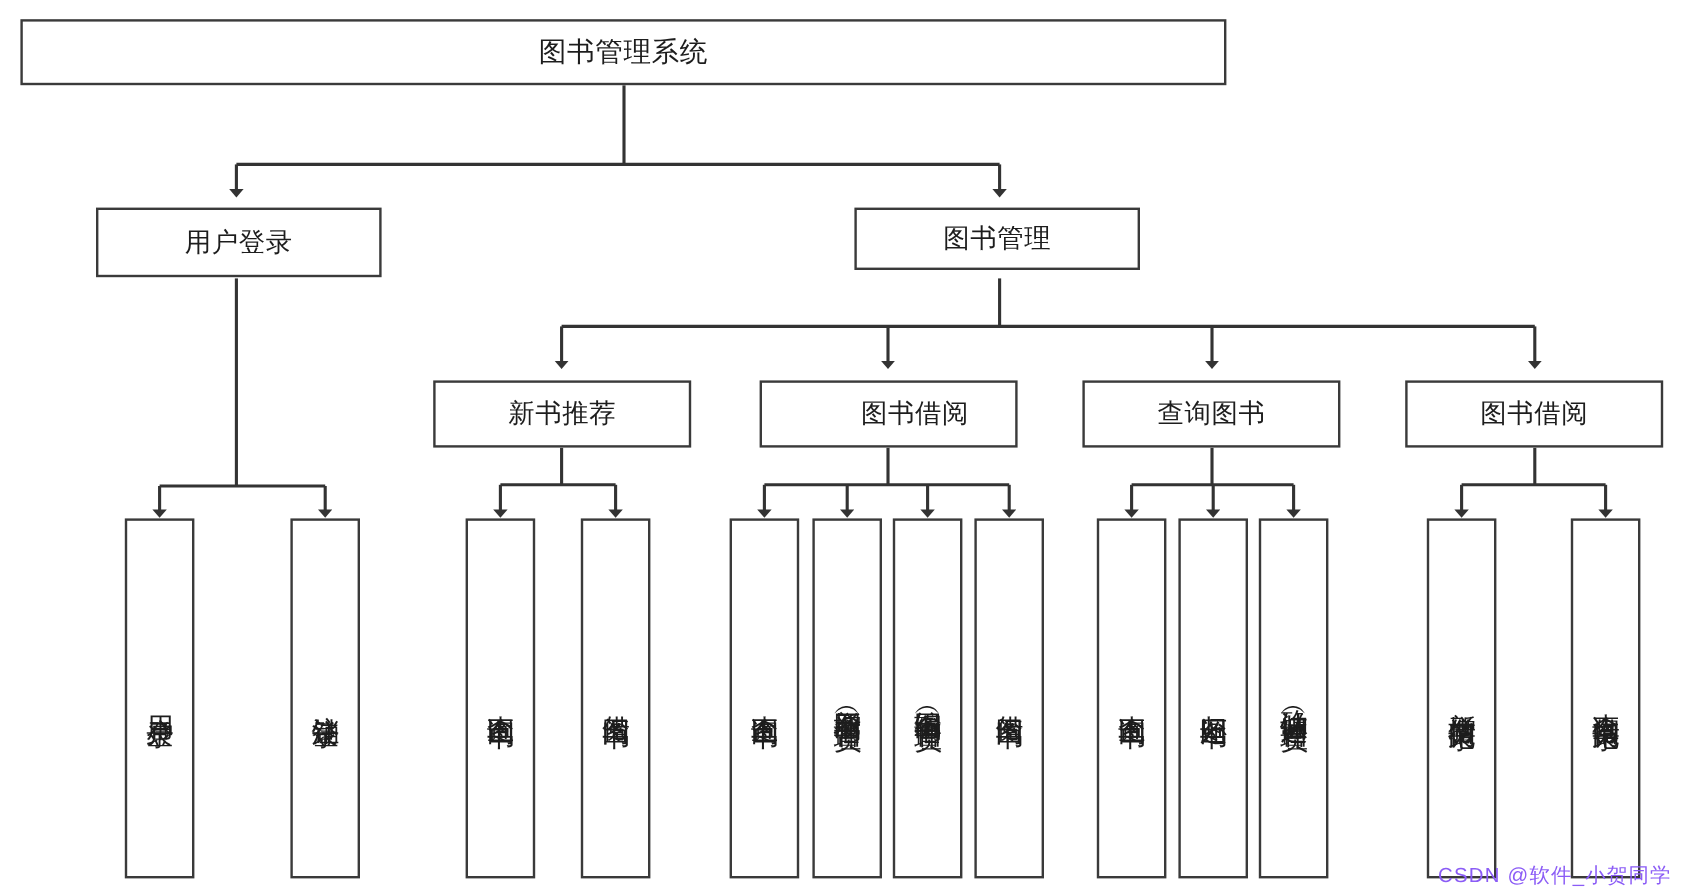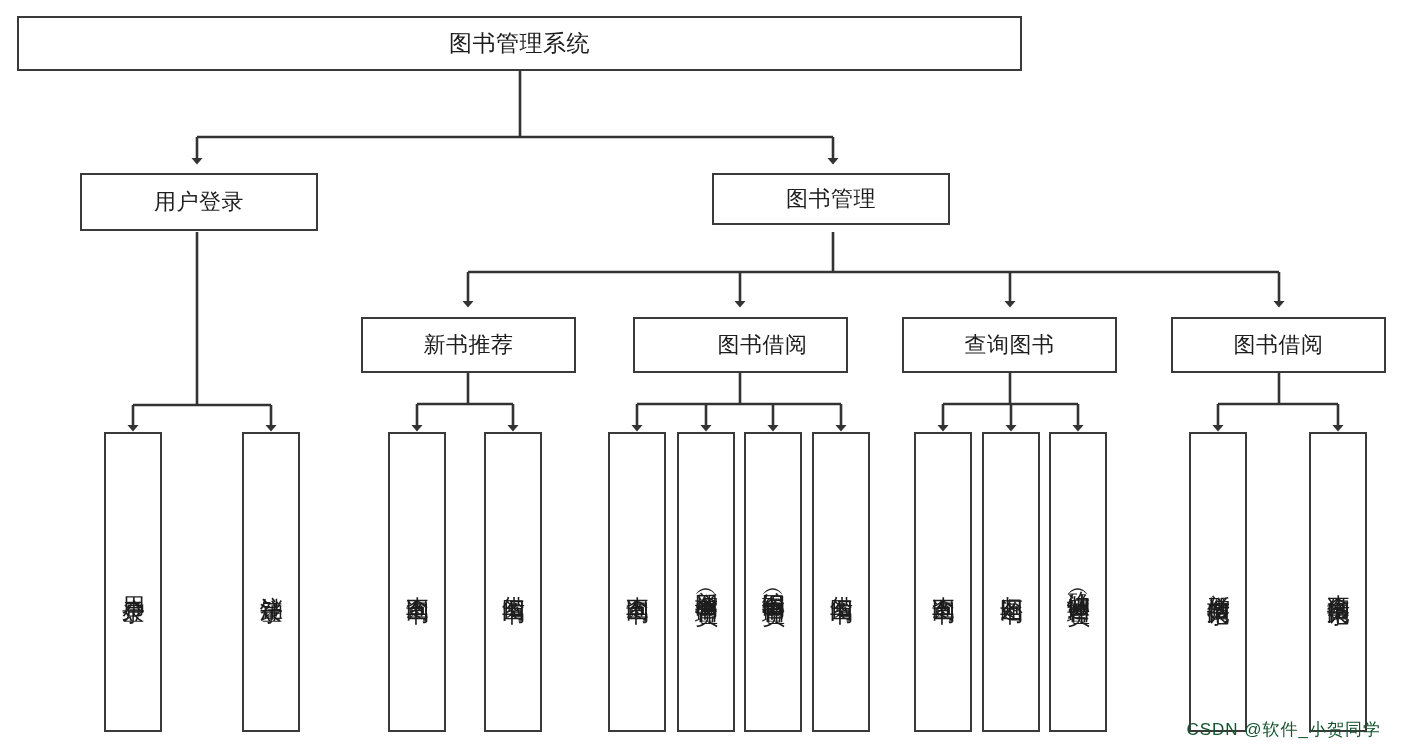"CSDN @软件_小贺同学" .watermark { color: #14532d -> #8b5cf6; right: 24px -> 12px }
